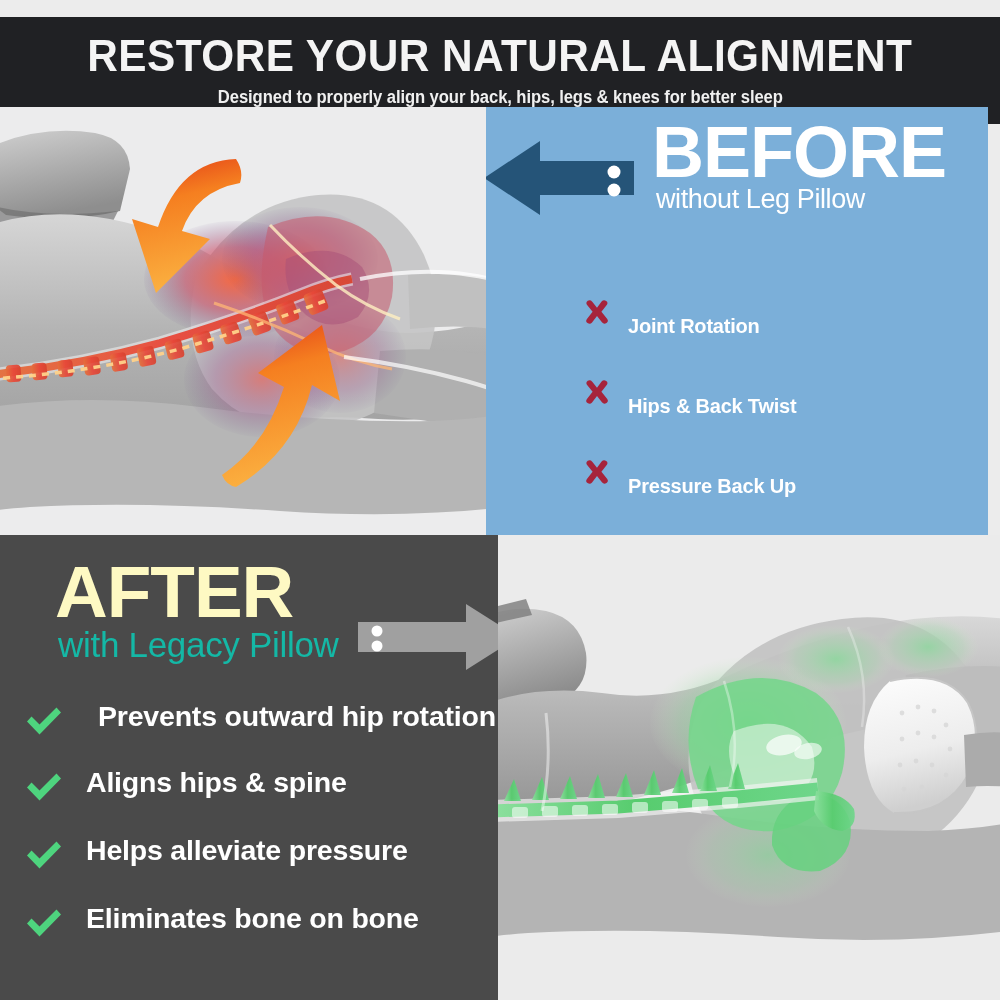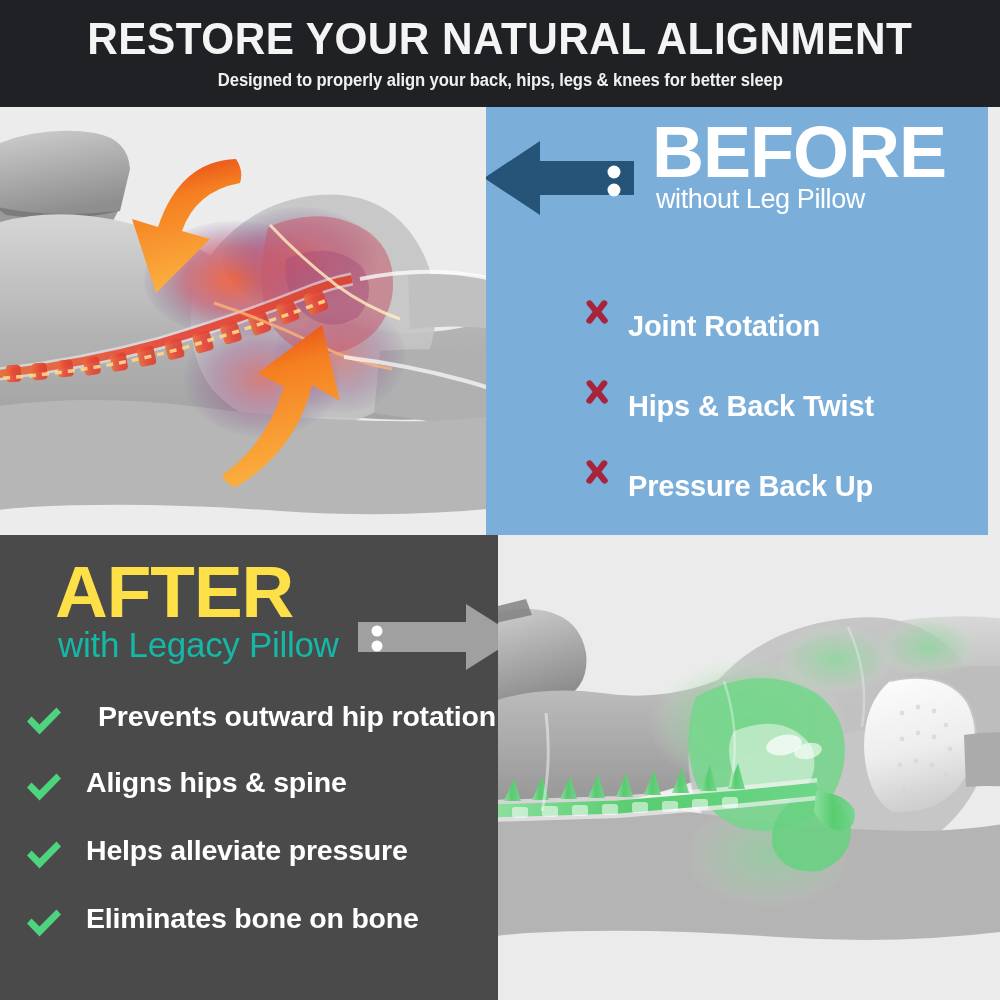"RESTORE YOUR NATURAL ALIGNMENT" .header { top: 0 -> 17px }
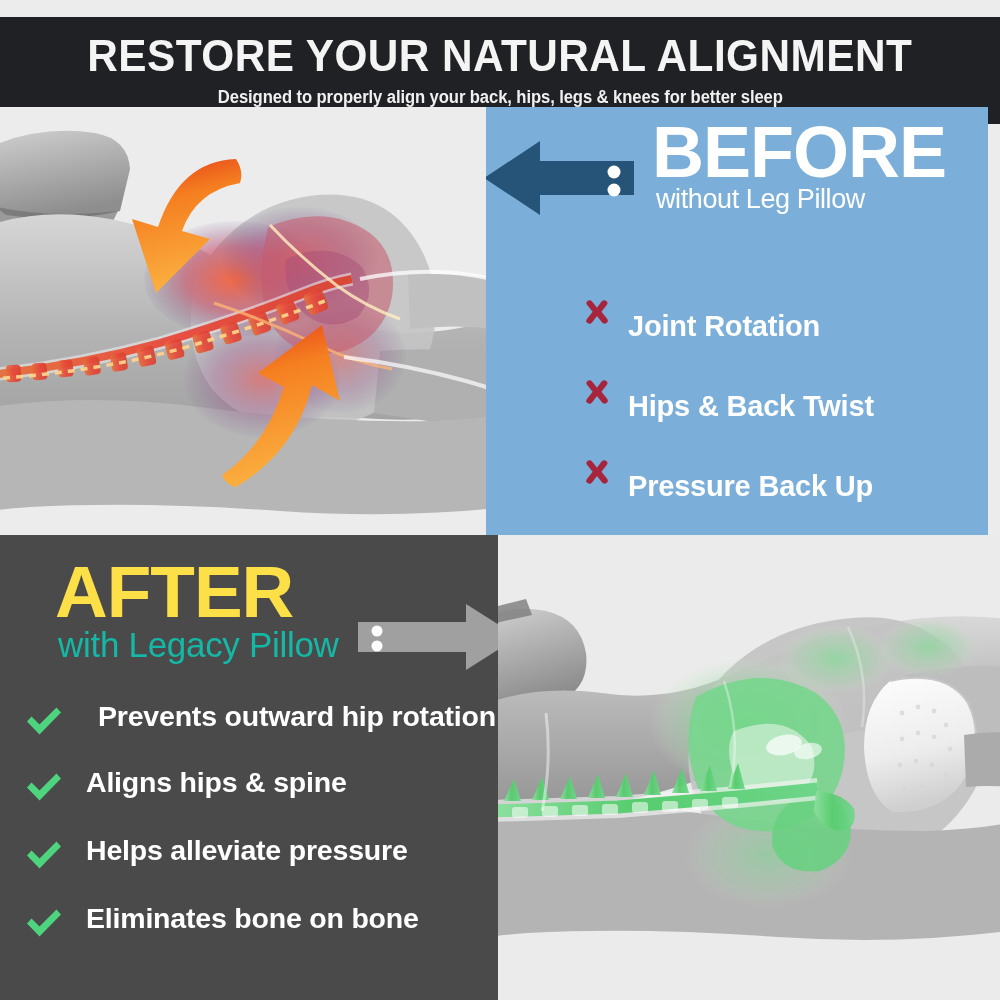"Joint Rotation" .b-label { font-size: 29px -> 20px }
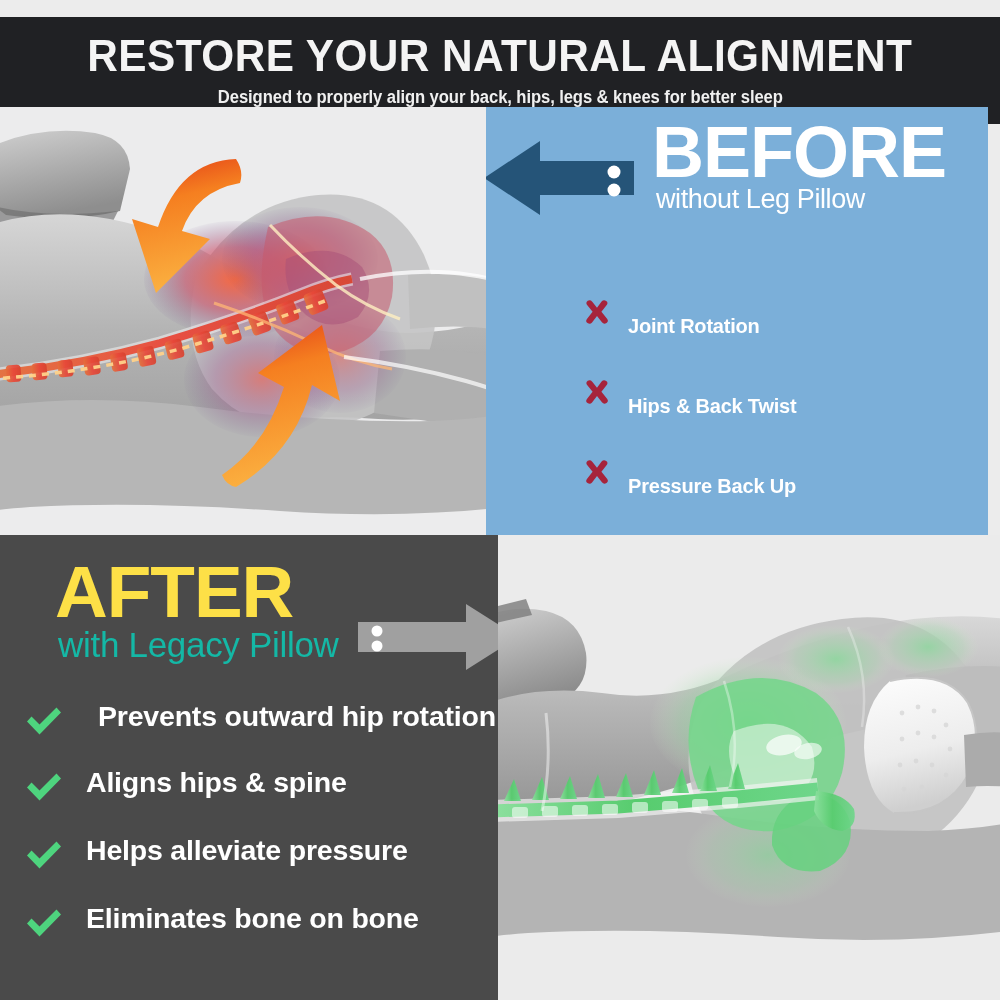"AFTER" .word-after { color: #fde047 -> #fef9c3 }
